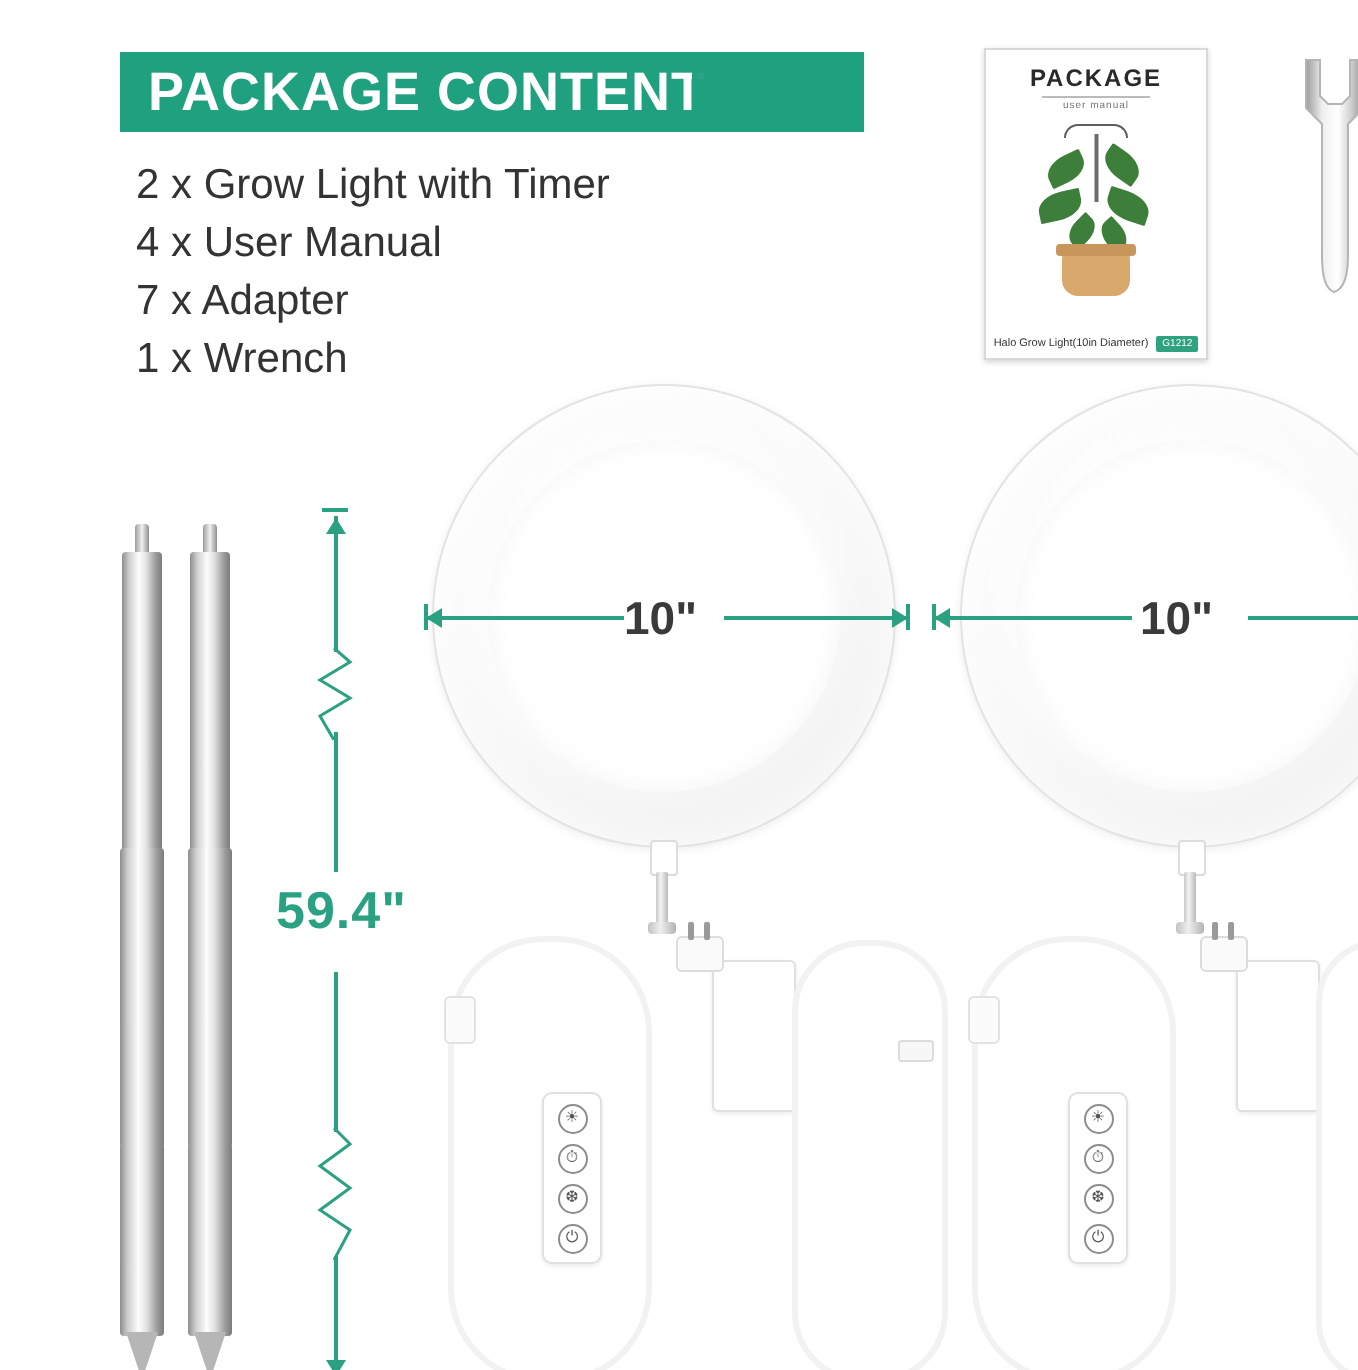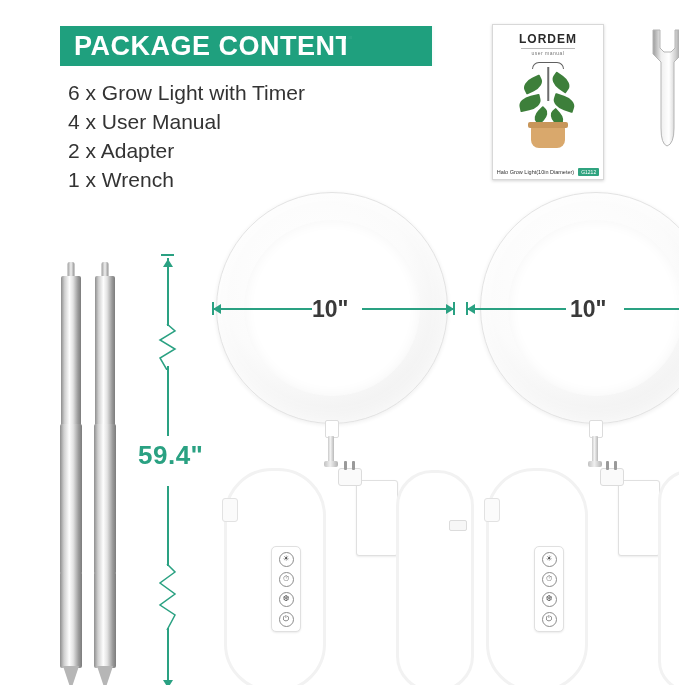"LORDEM" div.manual-brand { text: LORDEM -> PACKAGE }
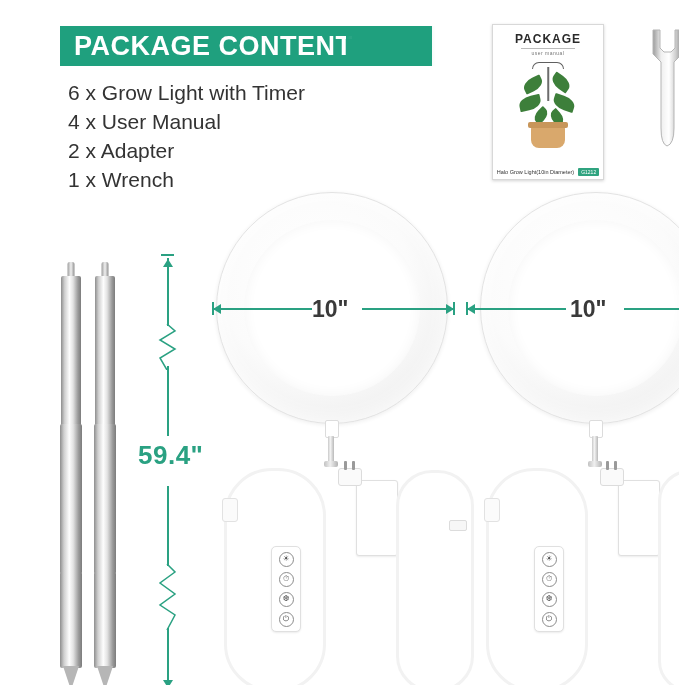"6 x Grow Light with" div.row { text: 6 -> 2 }
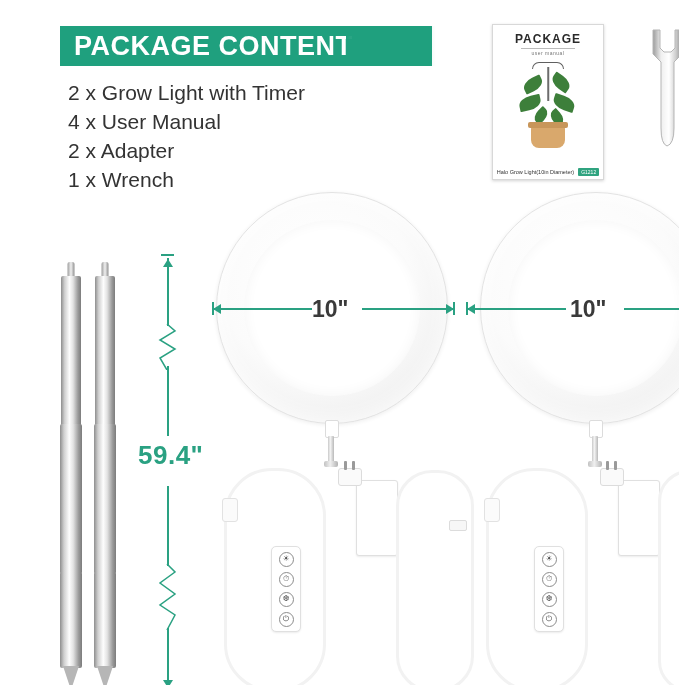"2 x Adapter" div.row { text: 2 -> 7 }
